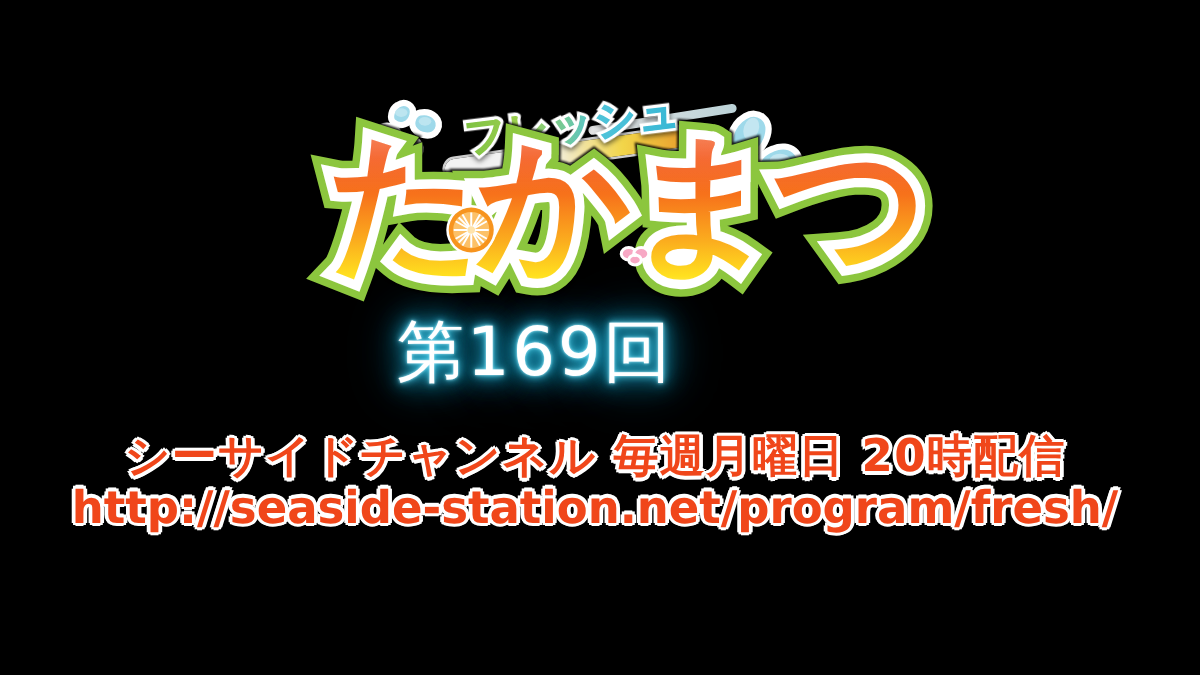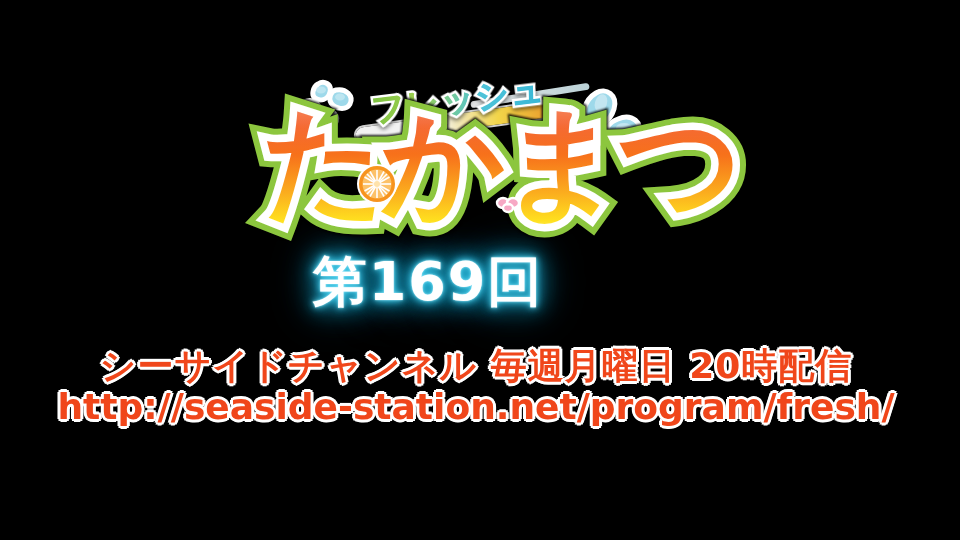"第169回" #episode-number { font-weight: bold -> normal }
